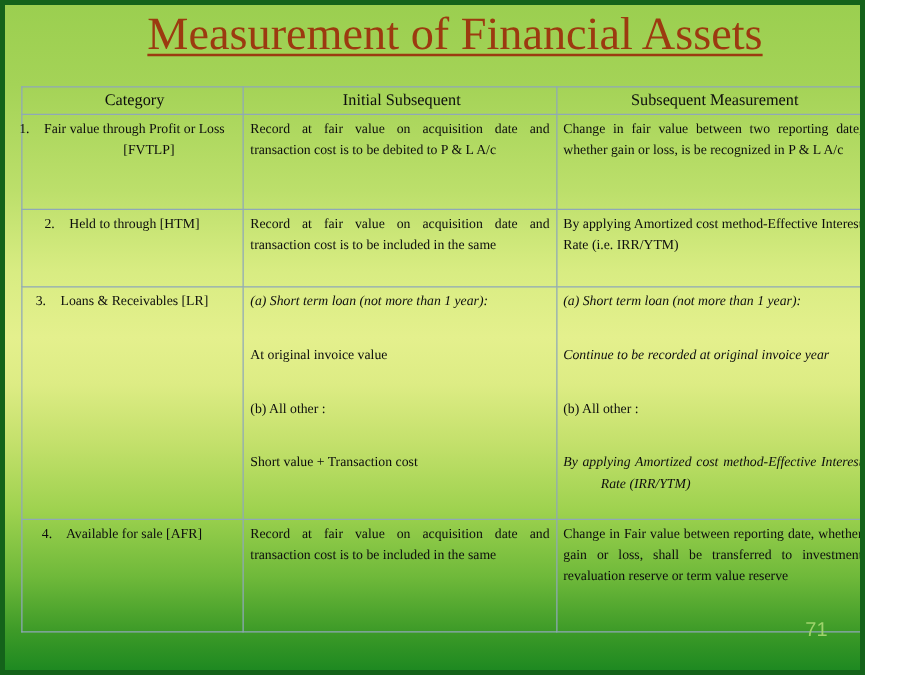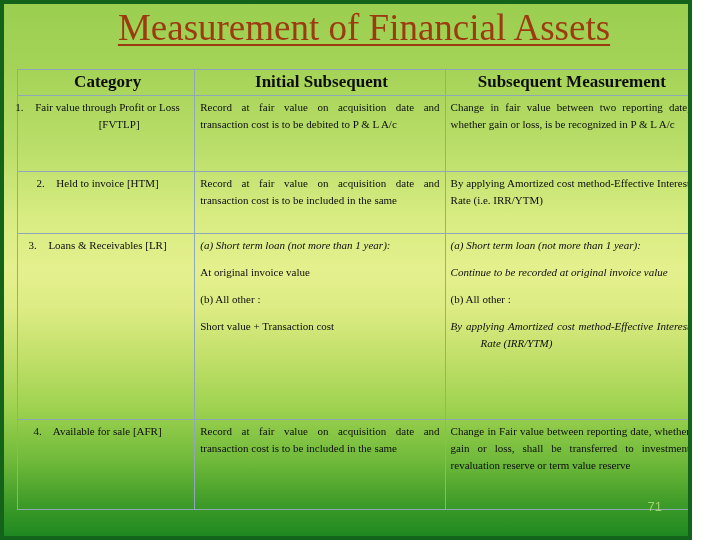"Category" #measurement-table thead th { font-size: 17px -> 13px; font-weight: bold -> normal }
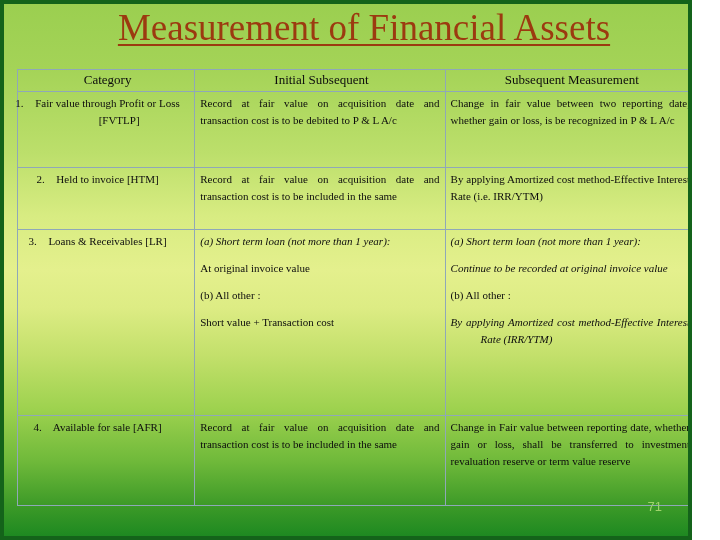"Held to invoice [HTM]" span { text: invoice -> through }
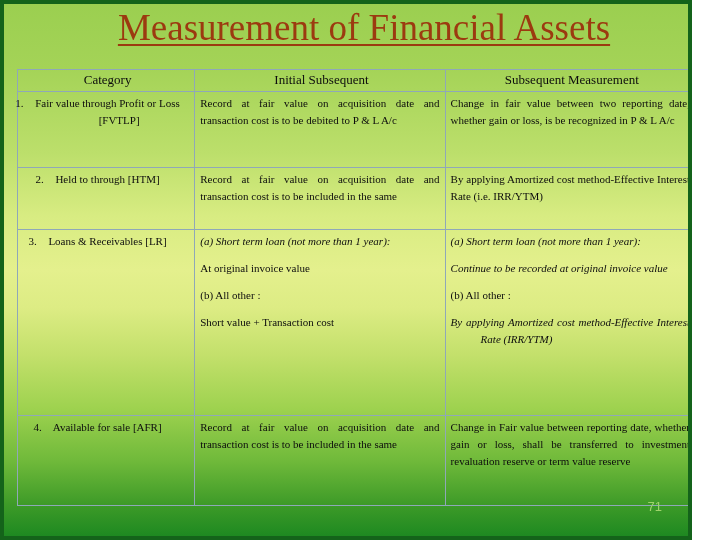"At original invoice value" .cell-p + .cell-p { margin-top: 10px -> 26px }
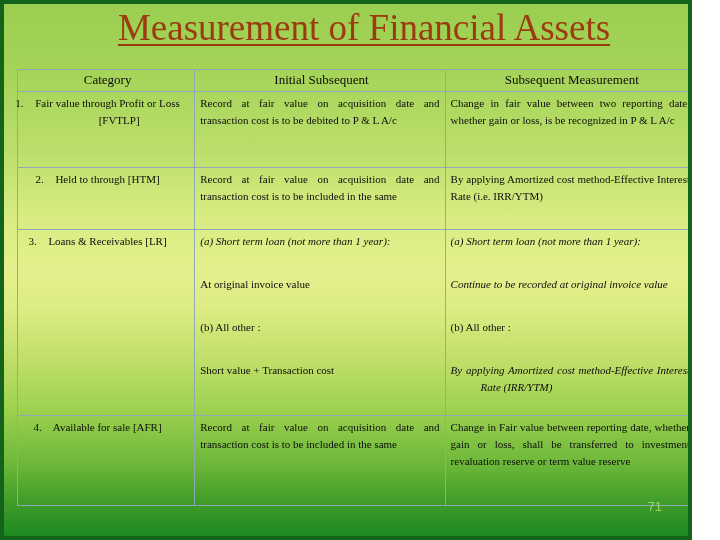"Continue to be recorded at" p.cell-p { text: value -> year }
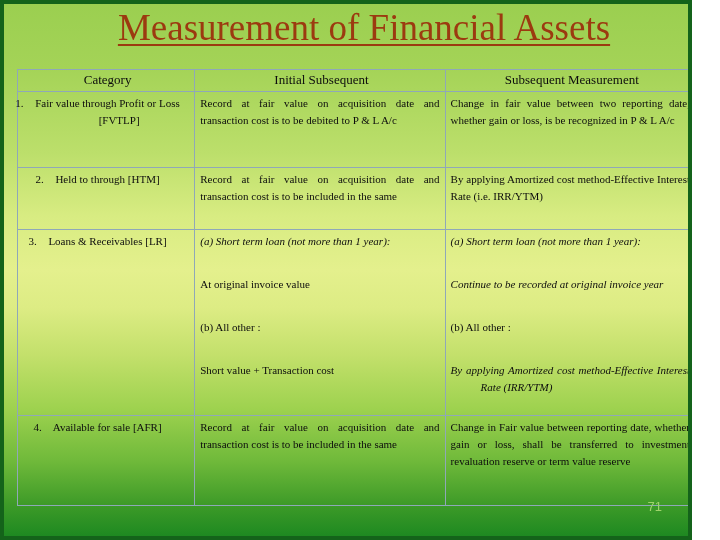"71" #page-number { font-size: 13px -> 16px }
